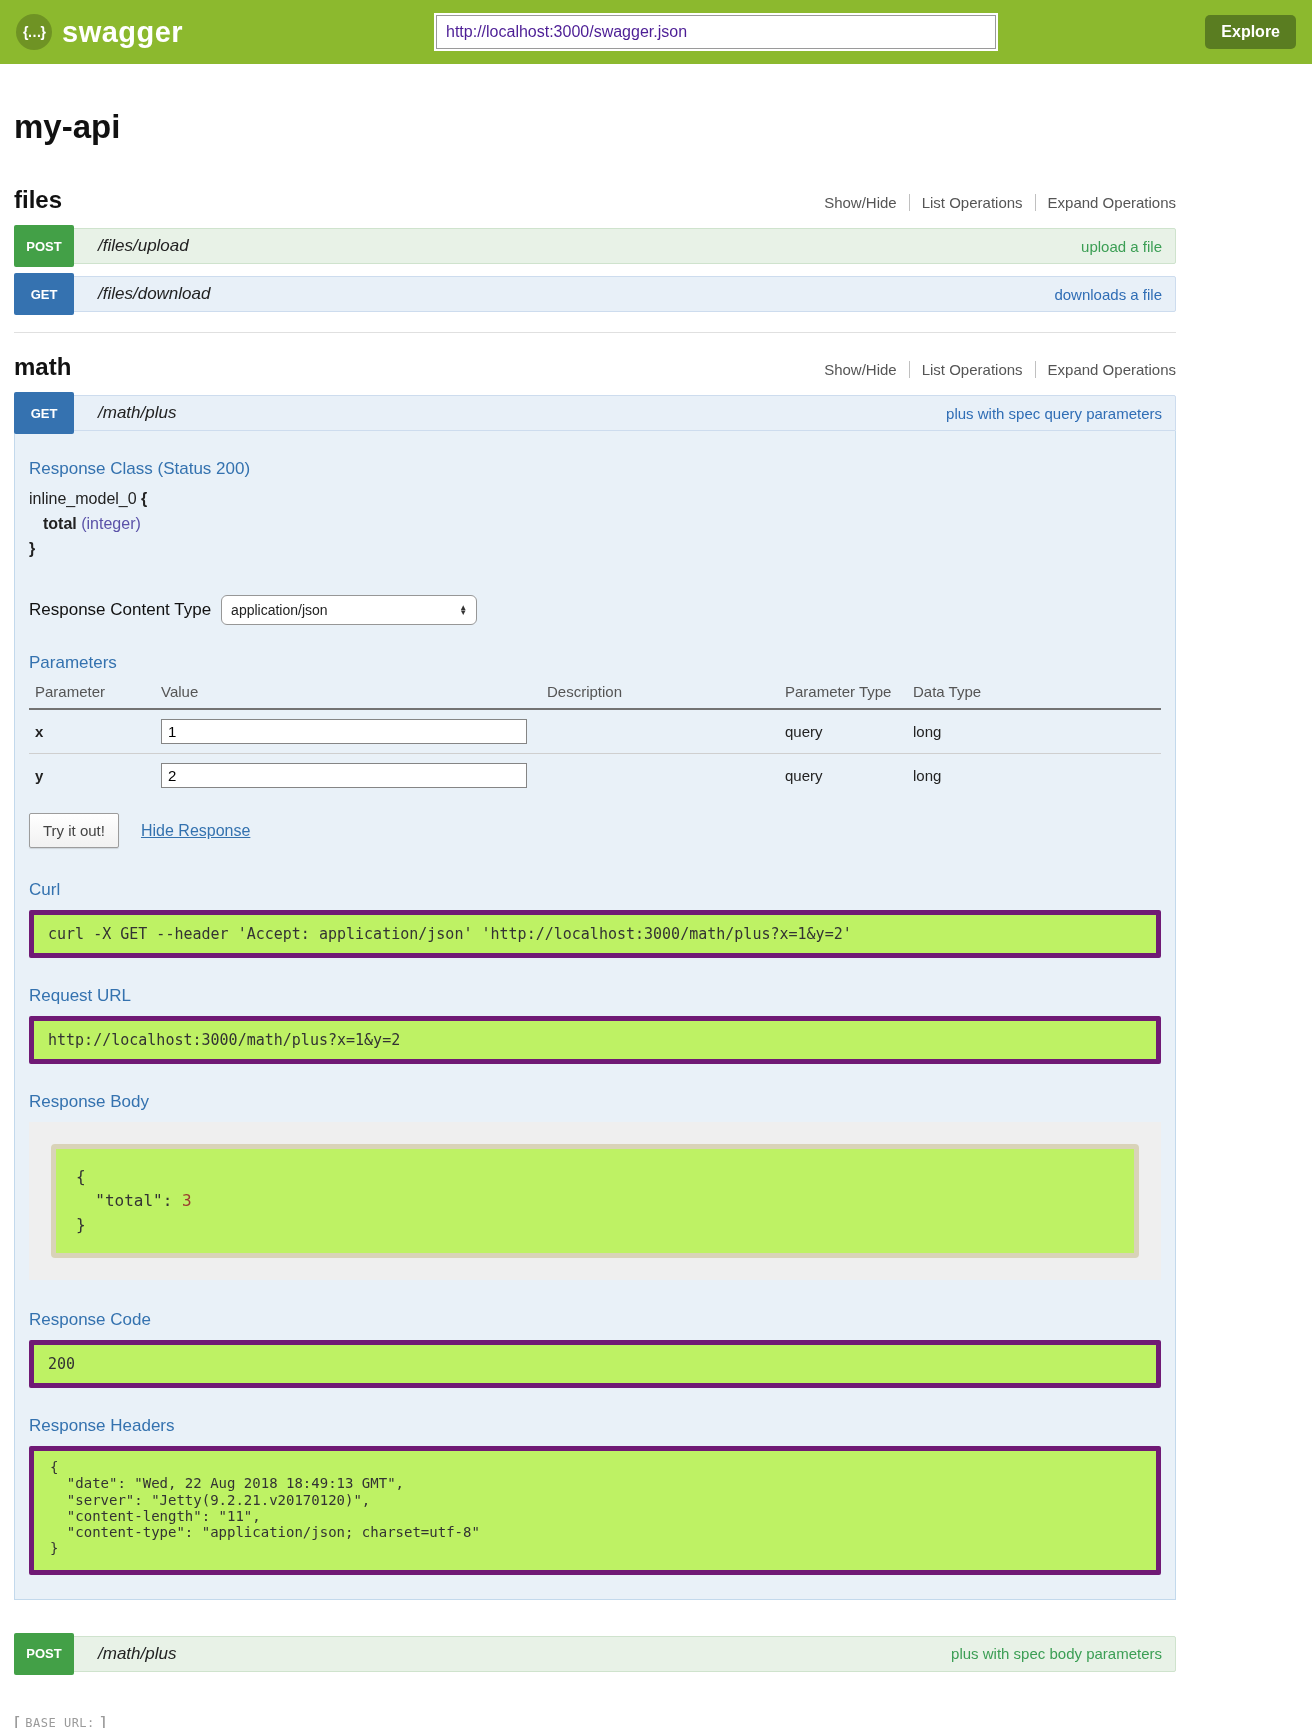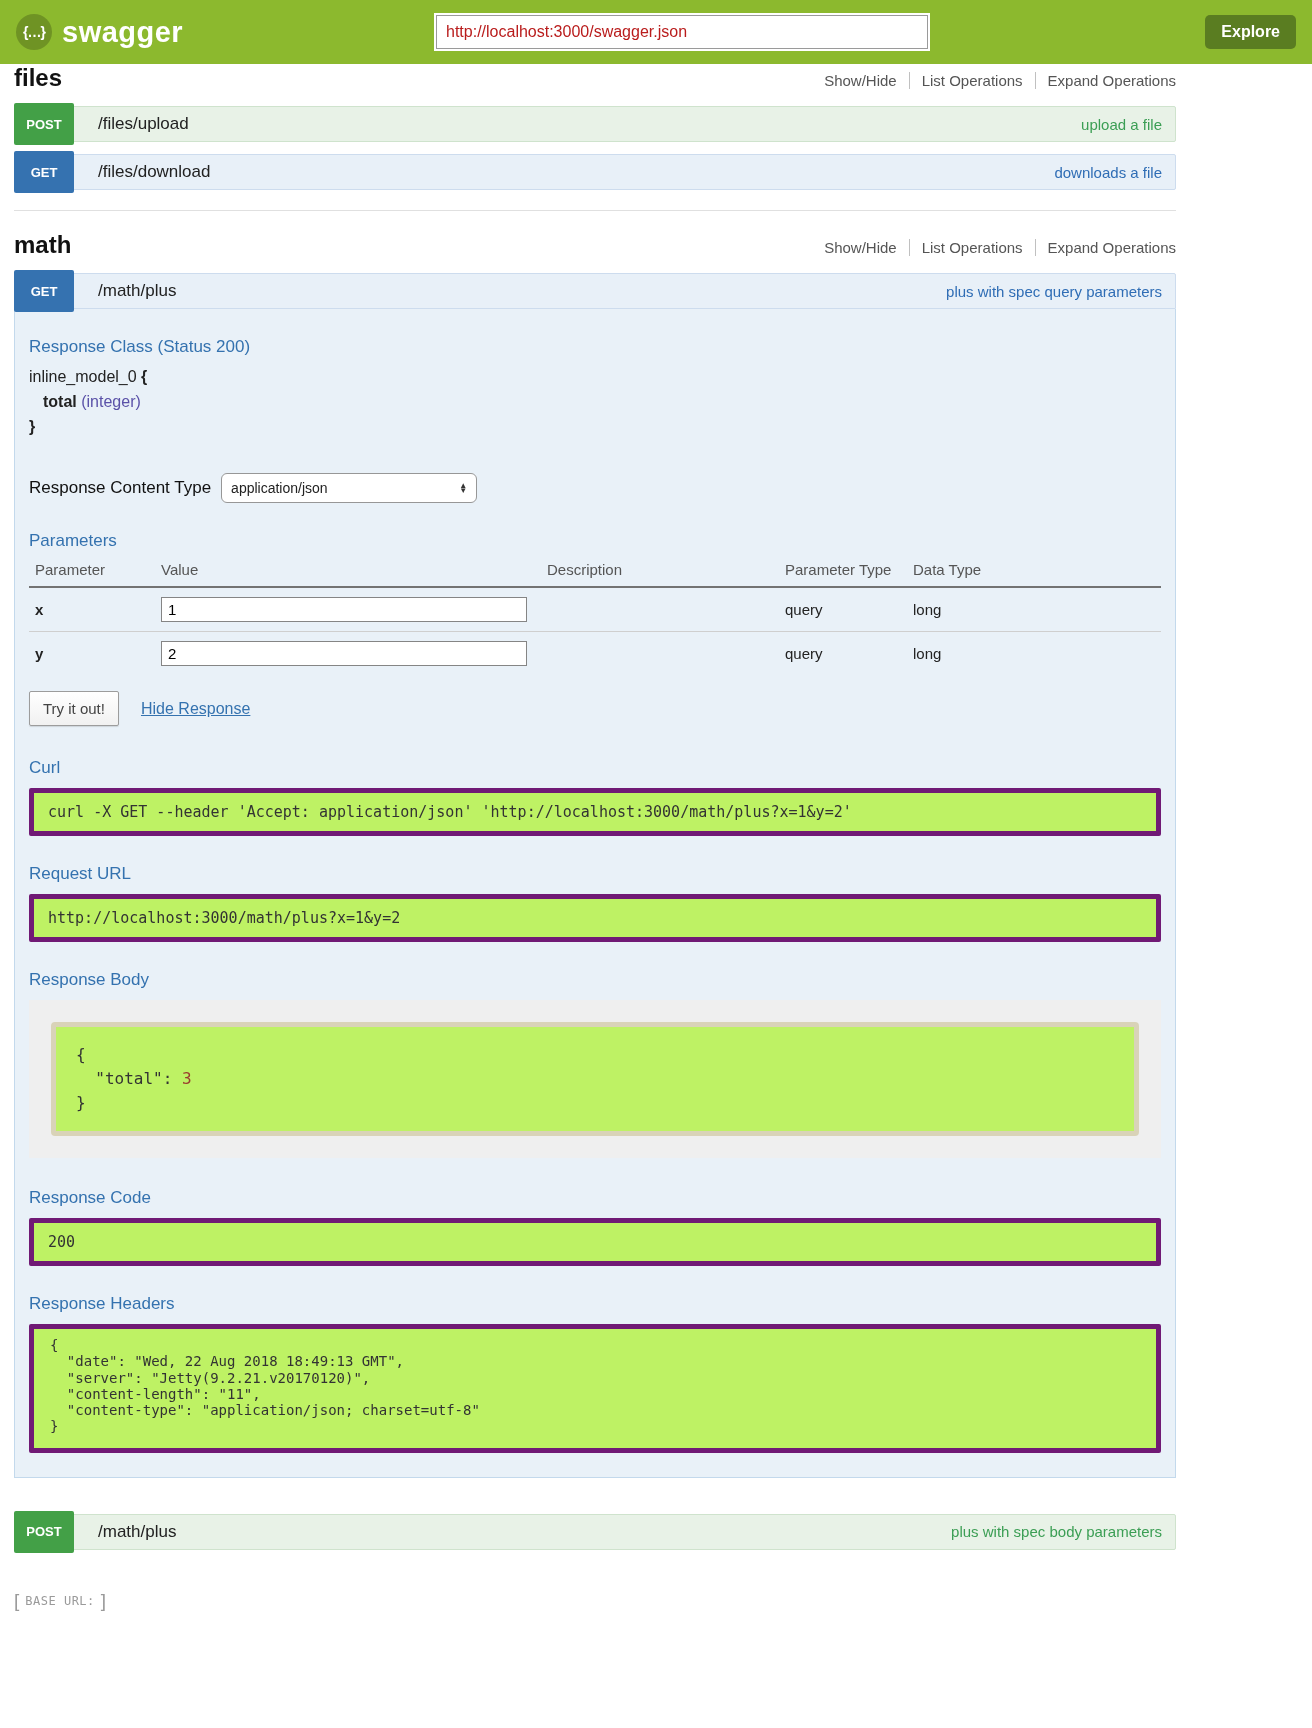"http://localhost:3000/swagger.json" .url-input { color: #b91c1c -> #4c1d95; width: 492px -> 560px }
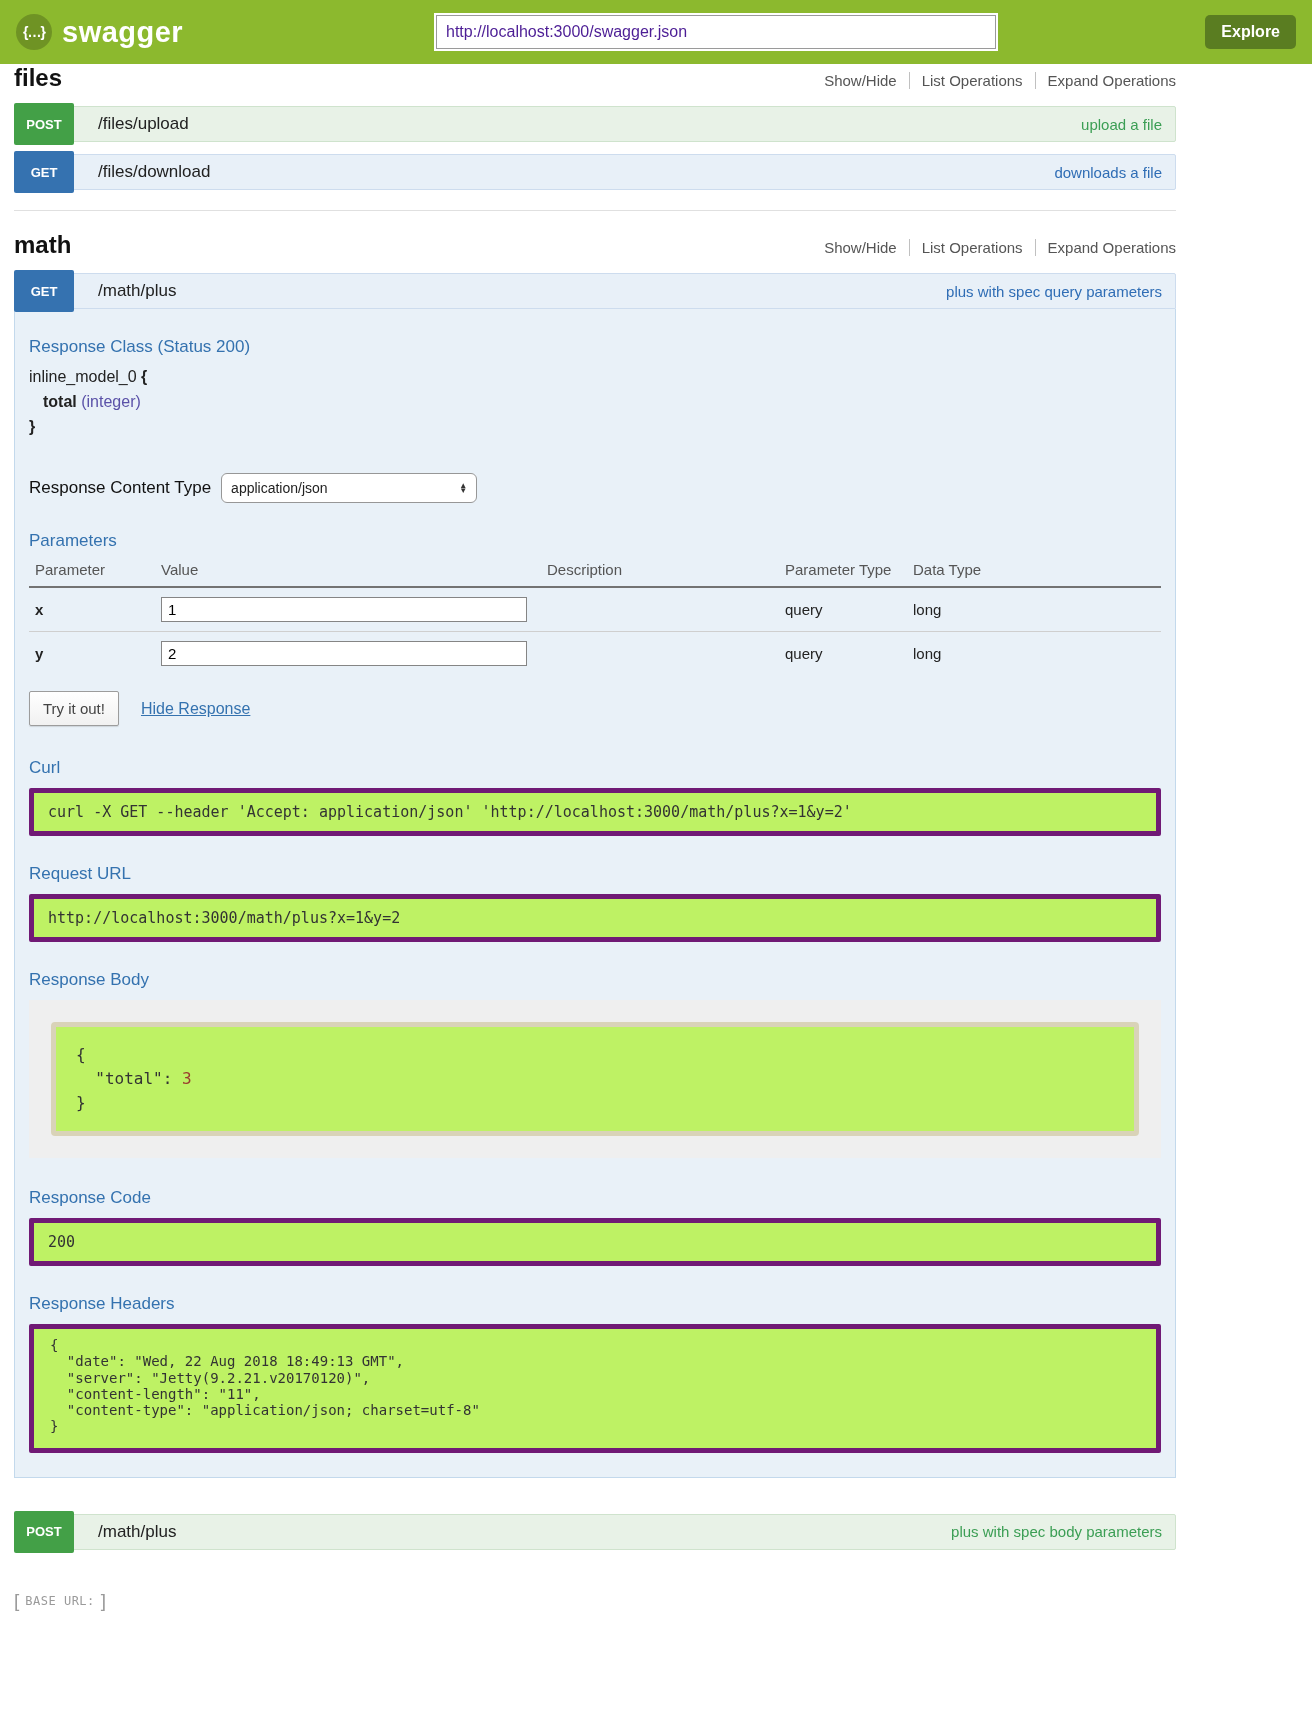"my-api" h1.api-title { html: none -> <h1>my-api</h1> }
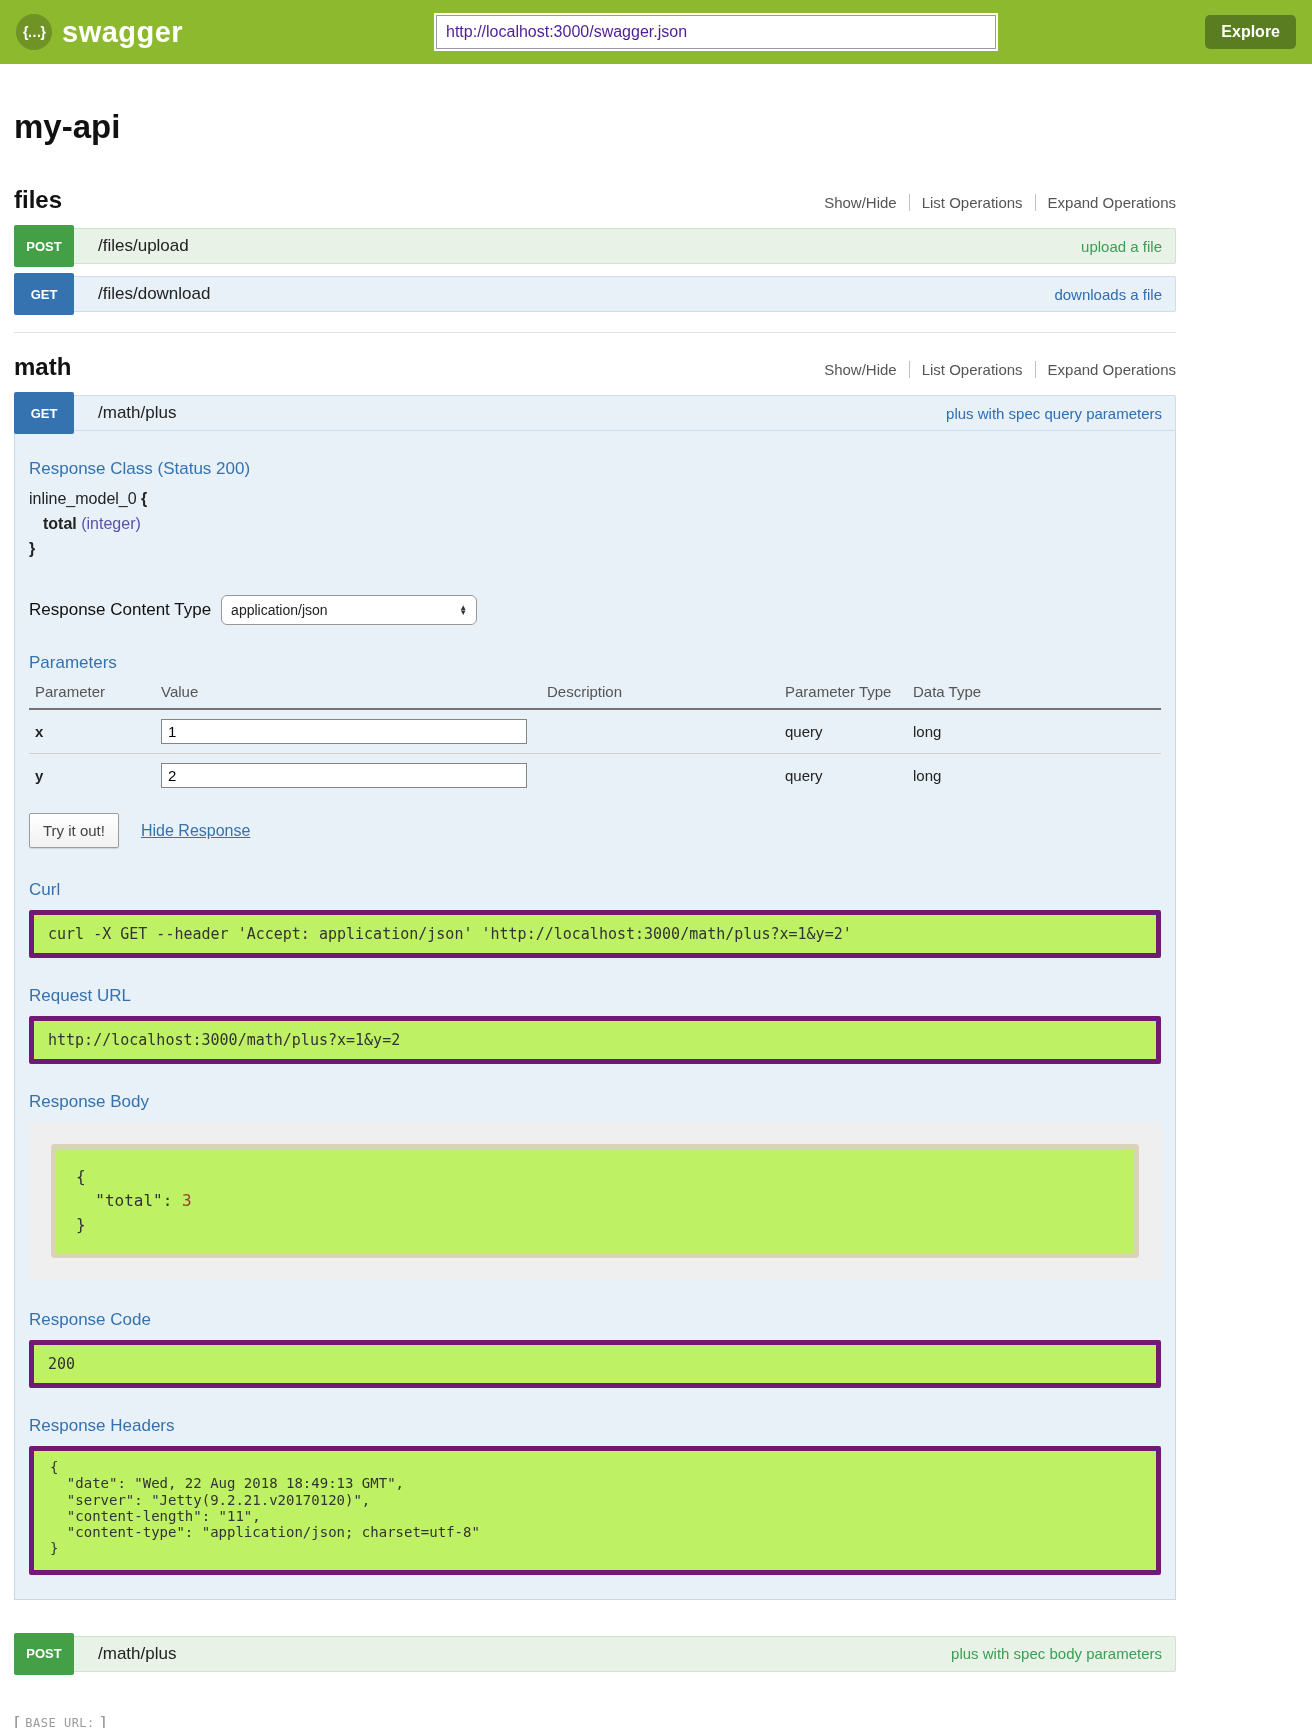"/files/upload" .op-path { font-style: none -> italic }
